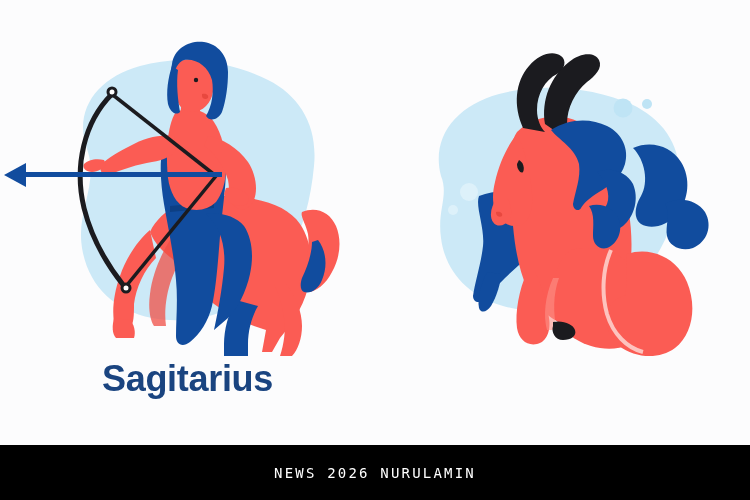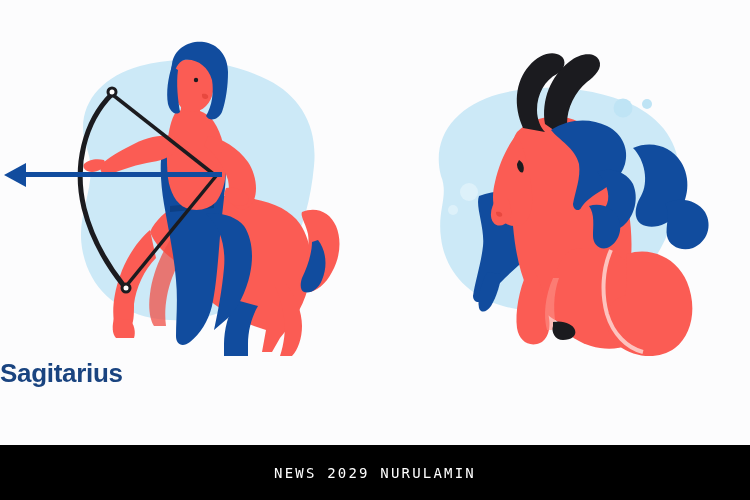"Sagitarius" .zodiac-label { font-size: 26px -> 36px; text-align: left -> center }
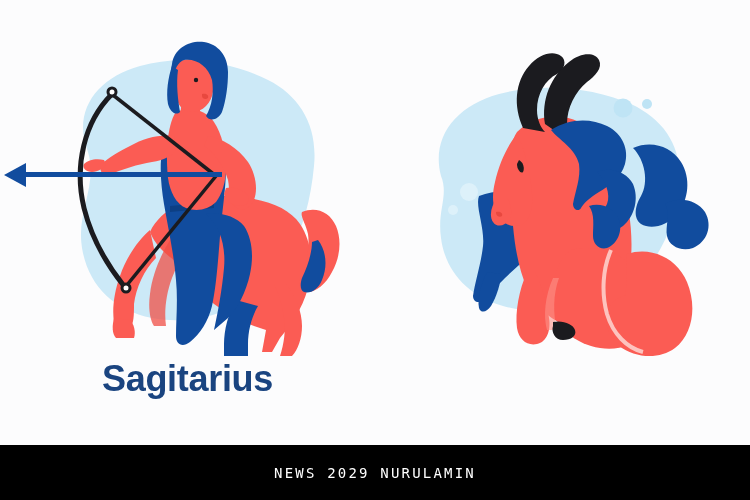"NEWS 2029 NURULAMIN" span { text: 2029 -> 2026 }
